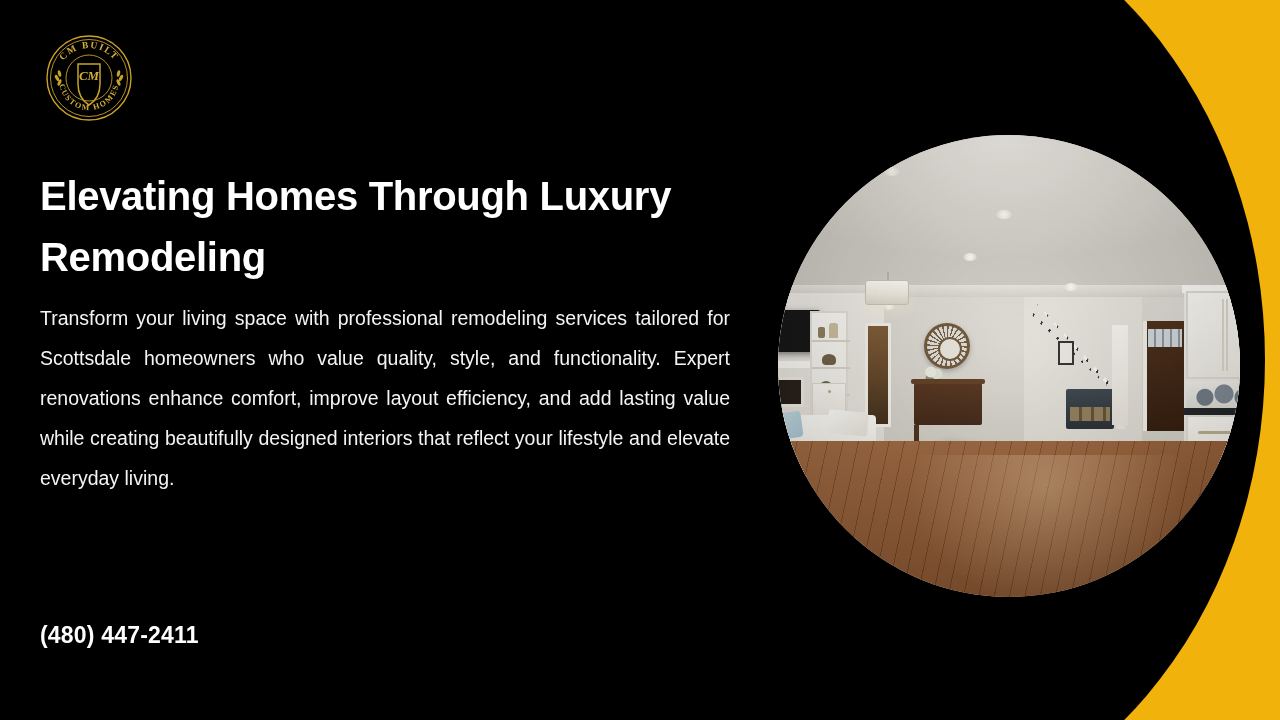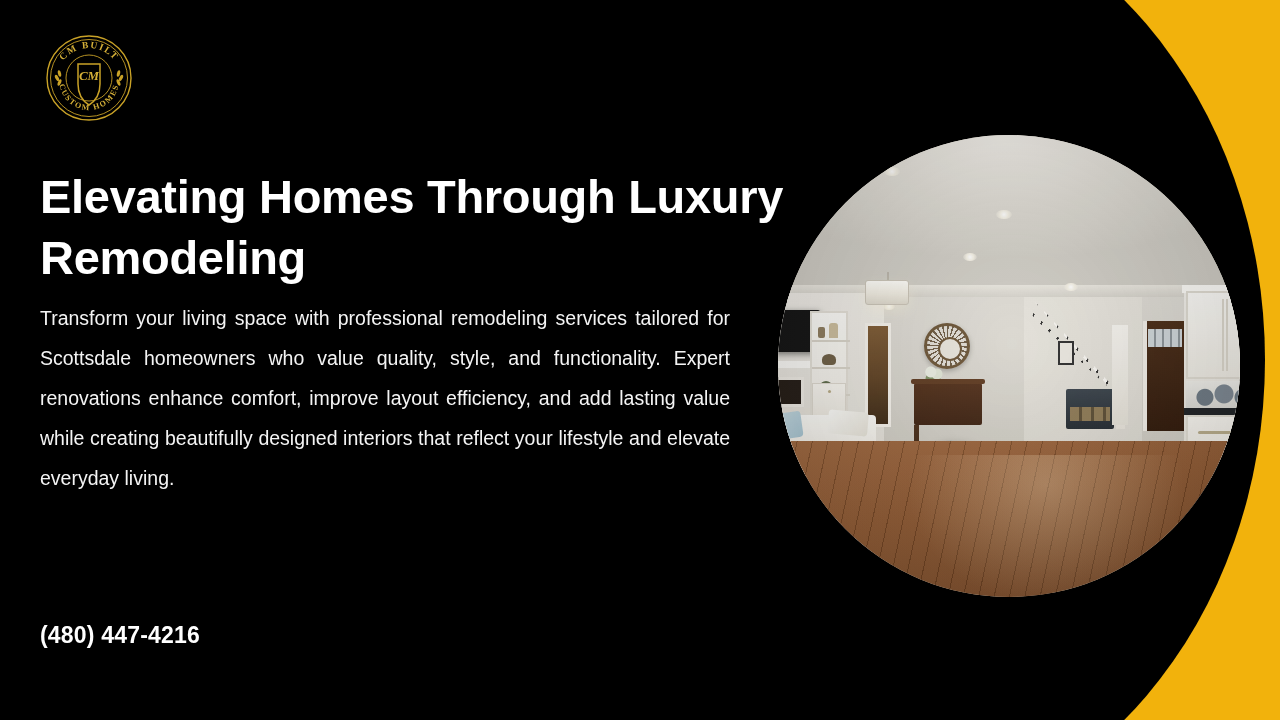"Elevating Homes Through Luxury" .headline { font-size: 47px -> 40px }
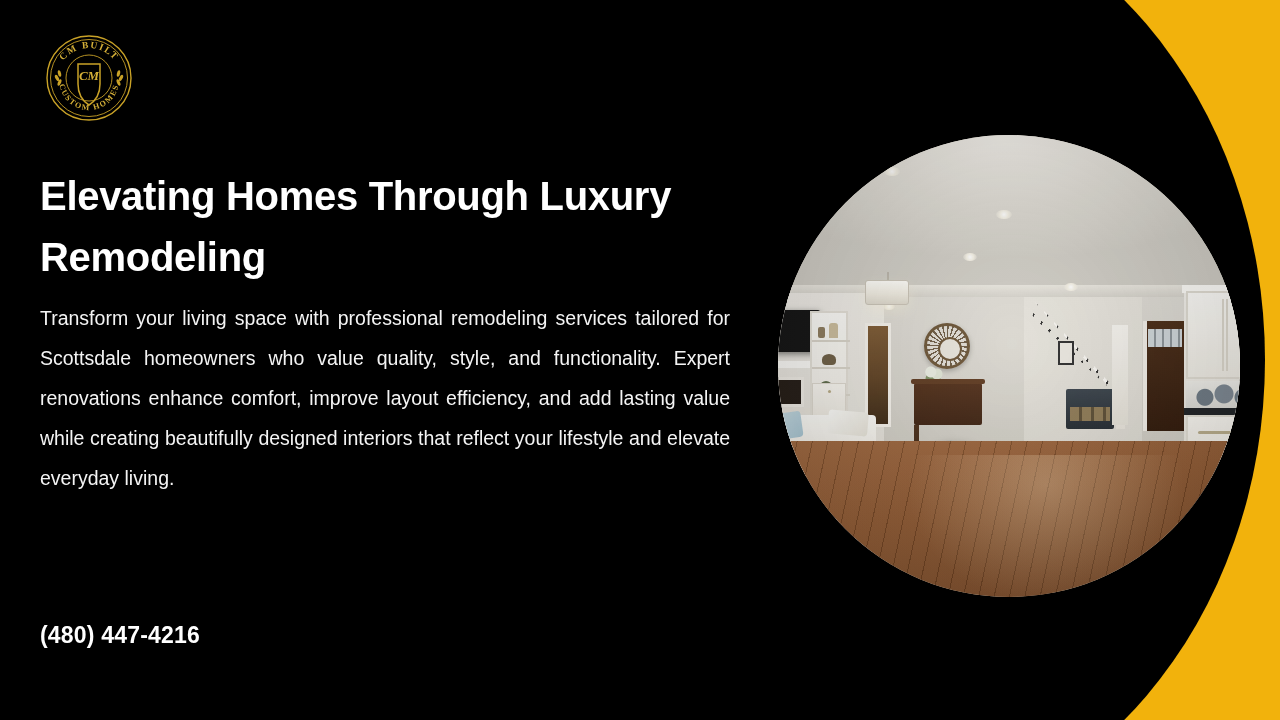"(480) 447-4216" div.phone { text: 447-4216 -> 447-2411 }
